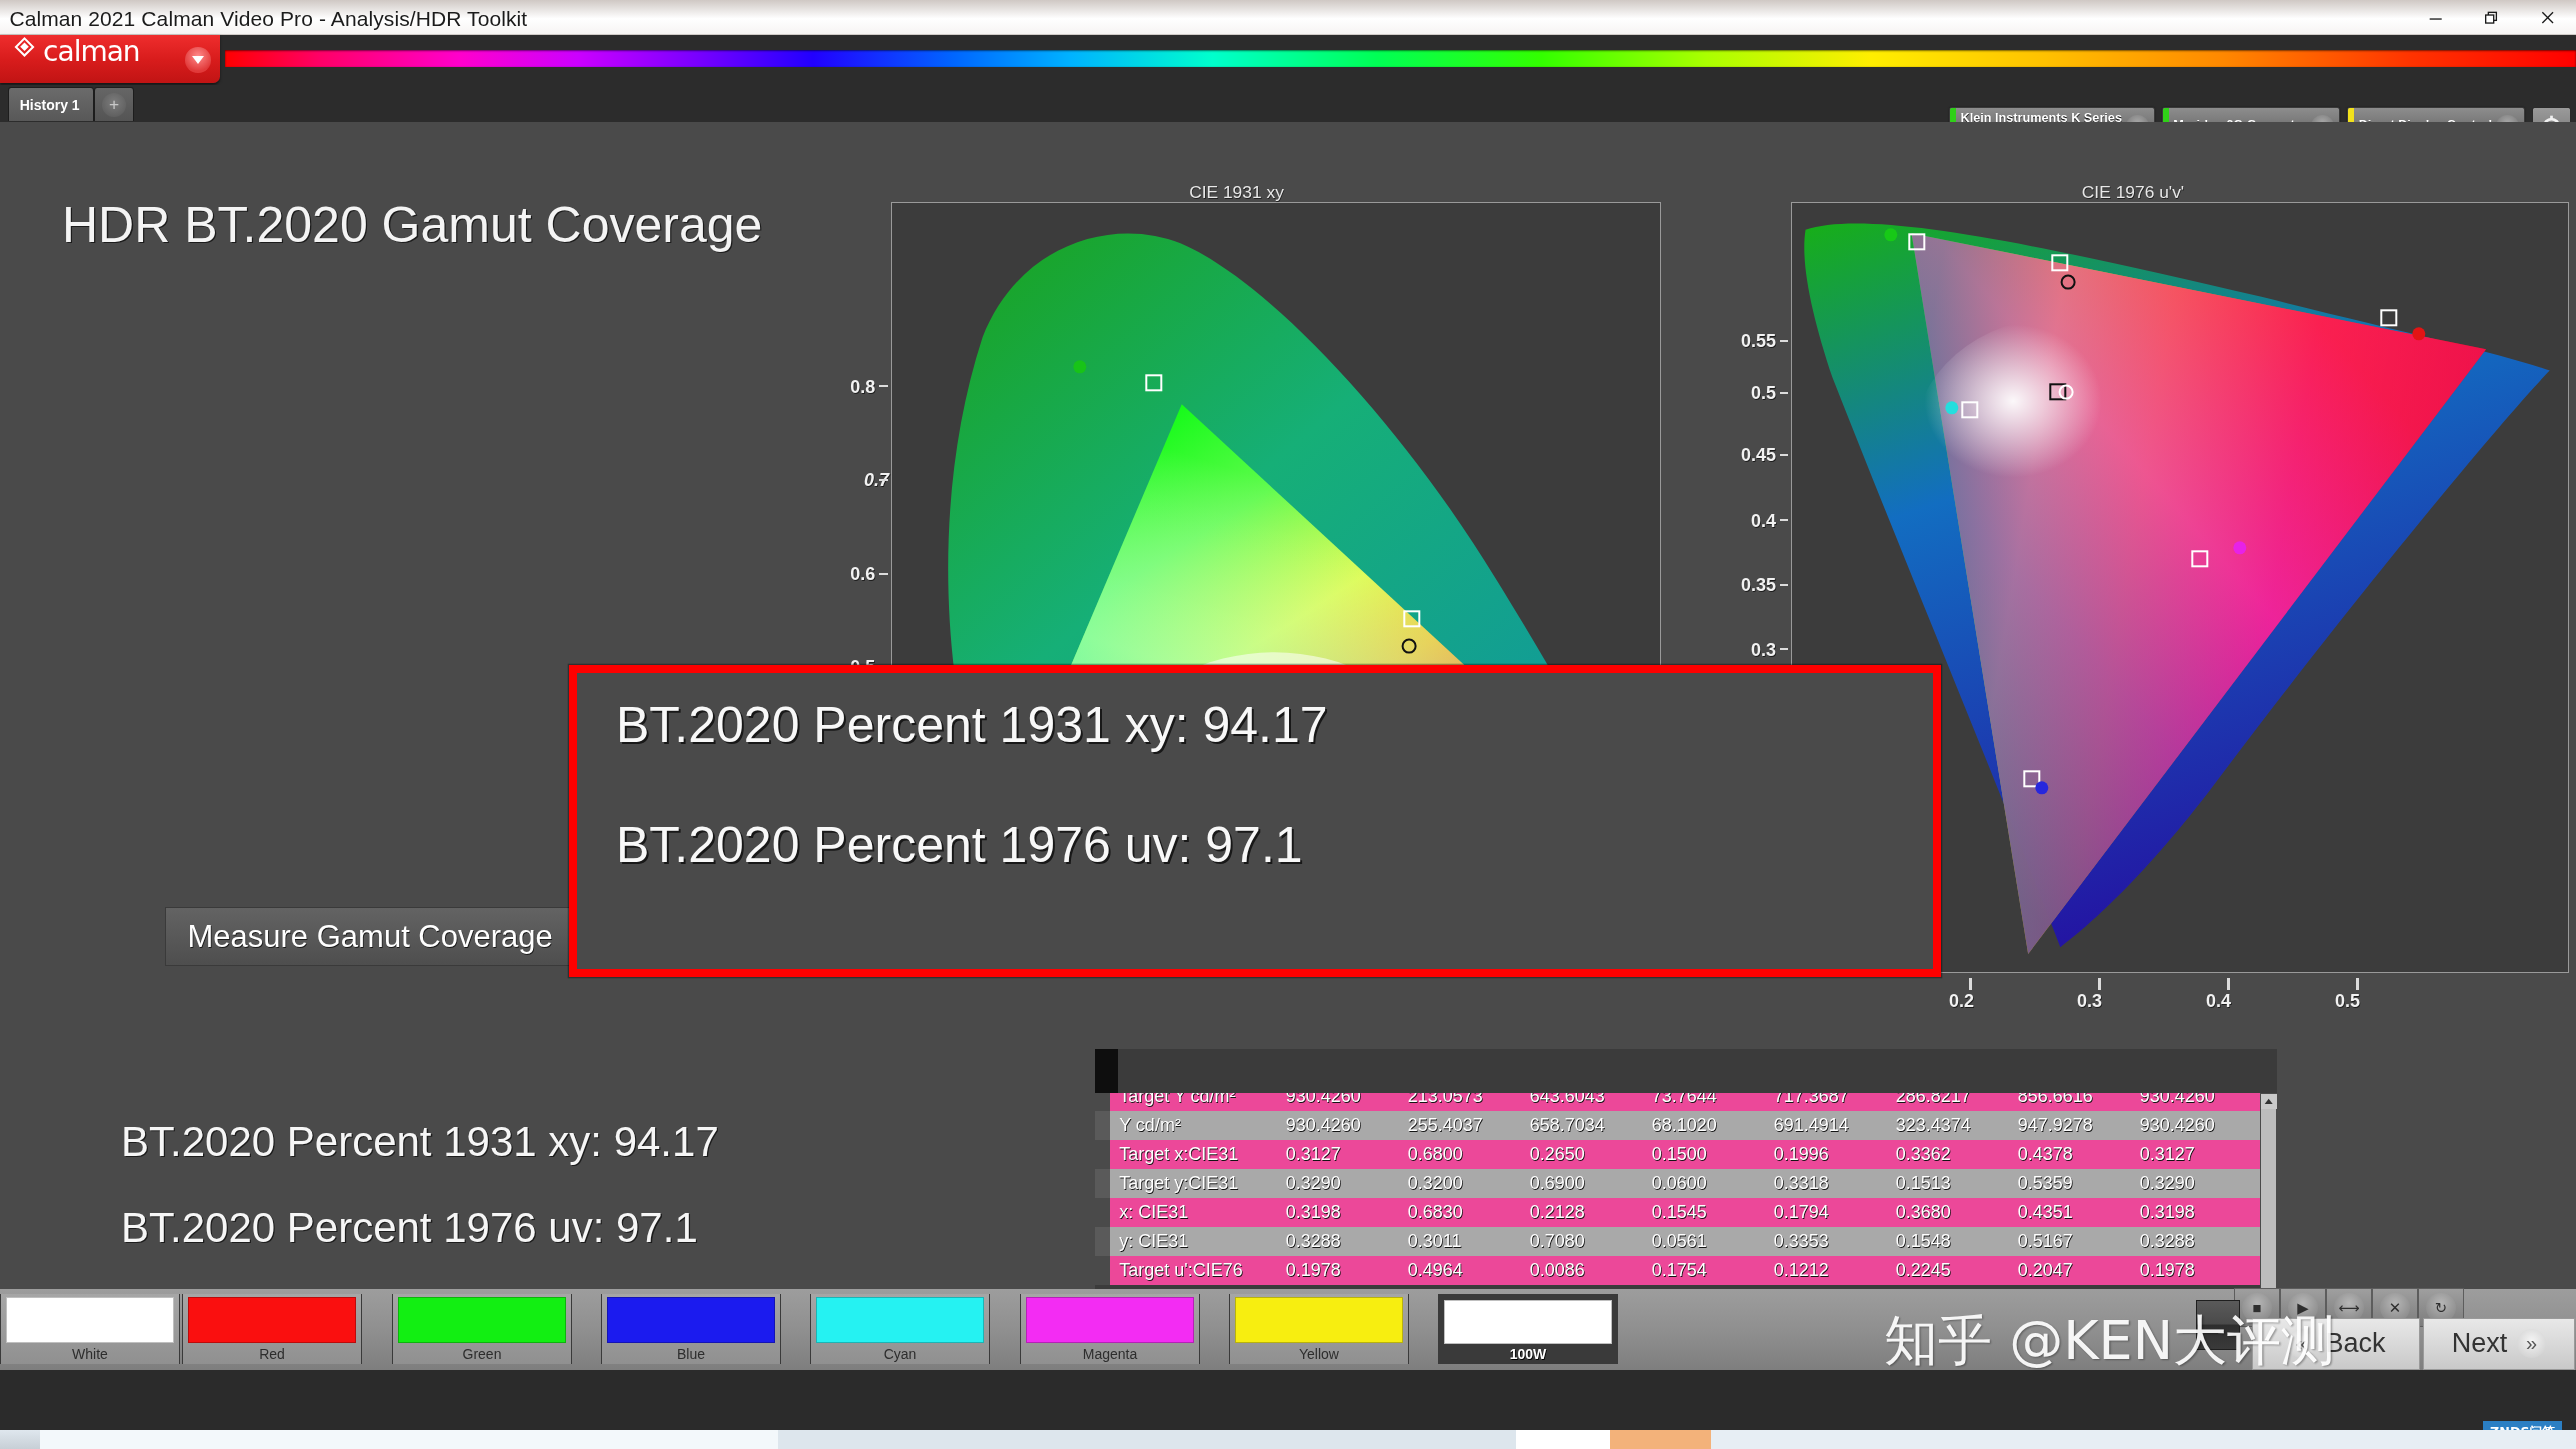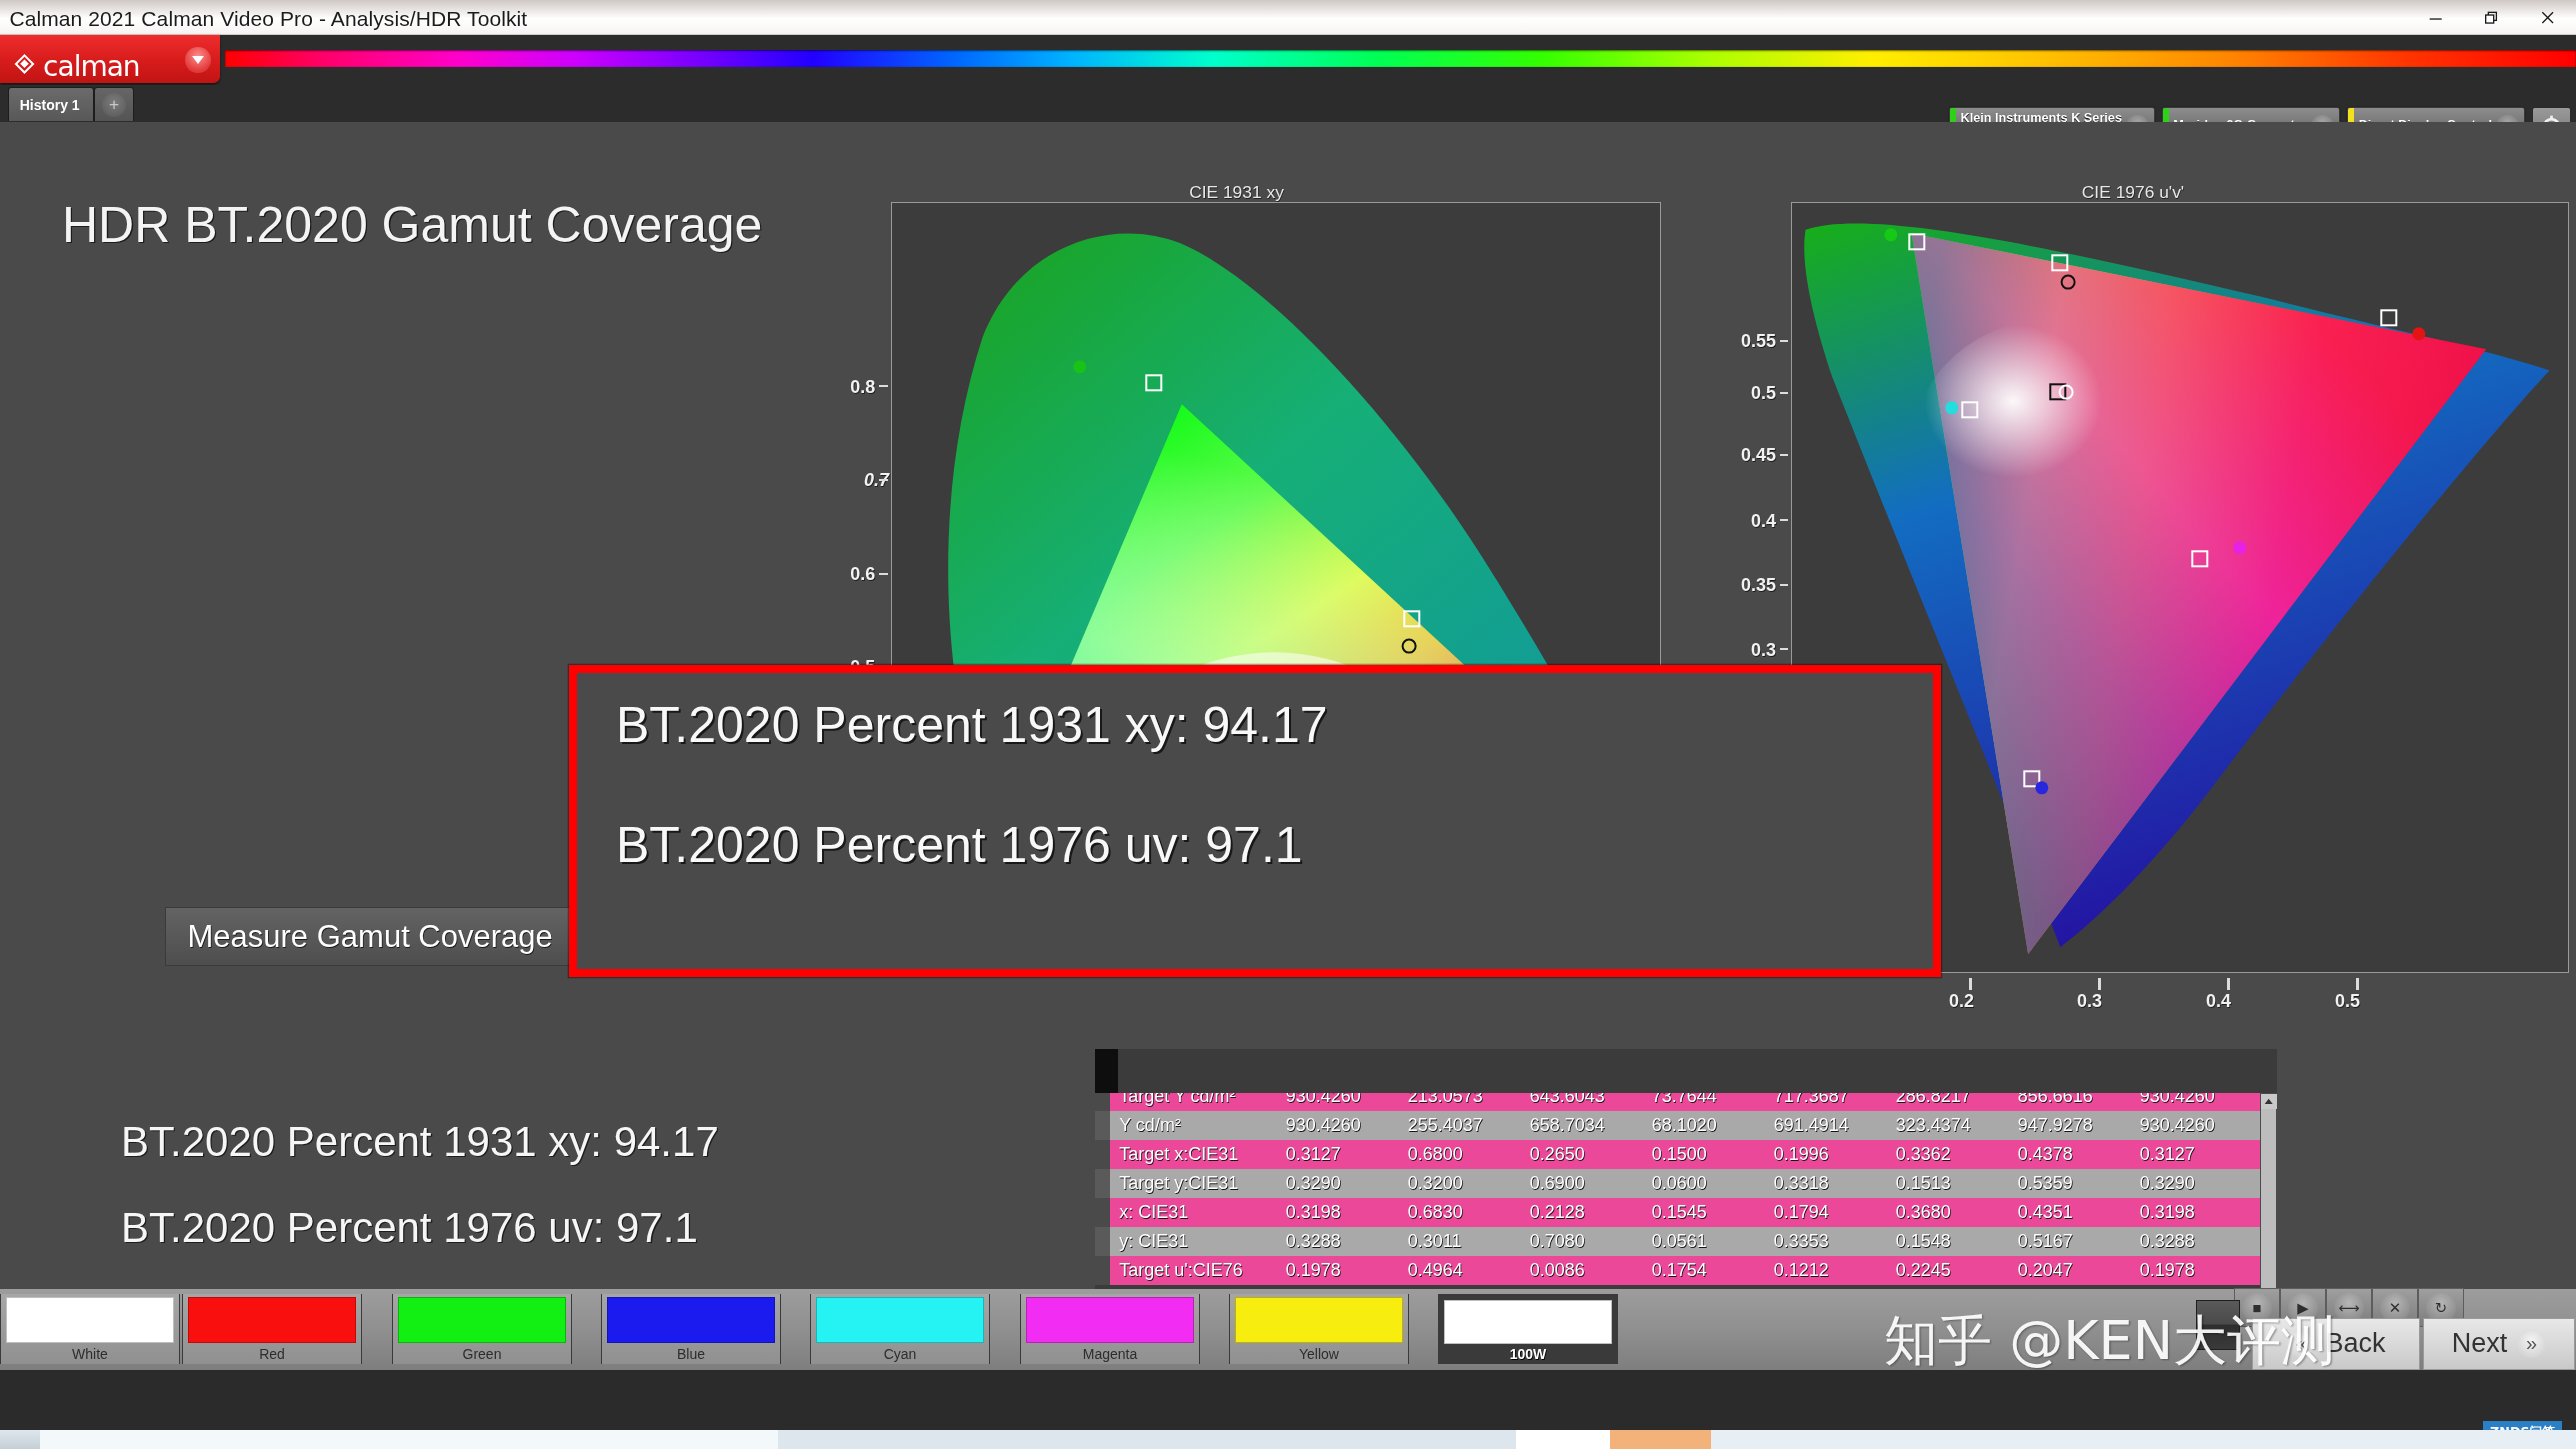"calman" .logo-tab { align-items: flex-end -> flex-start }
